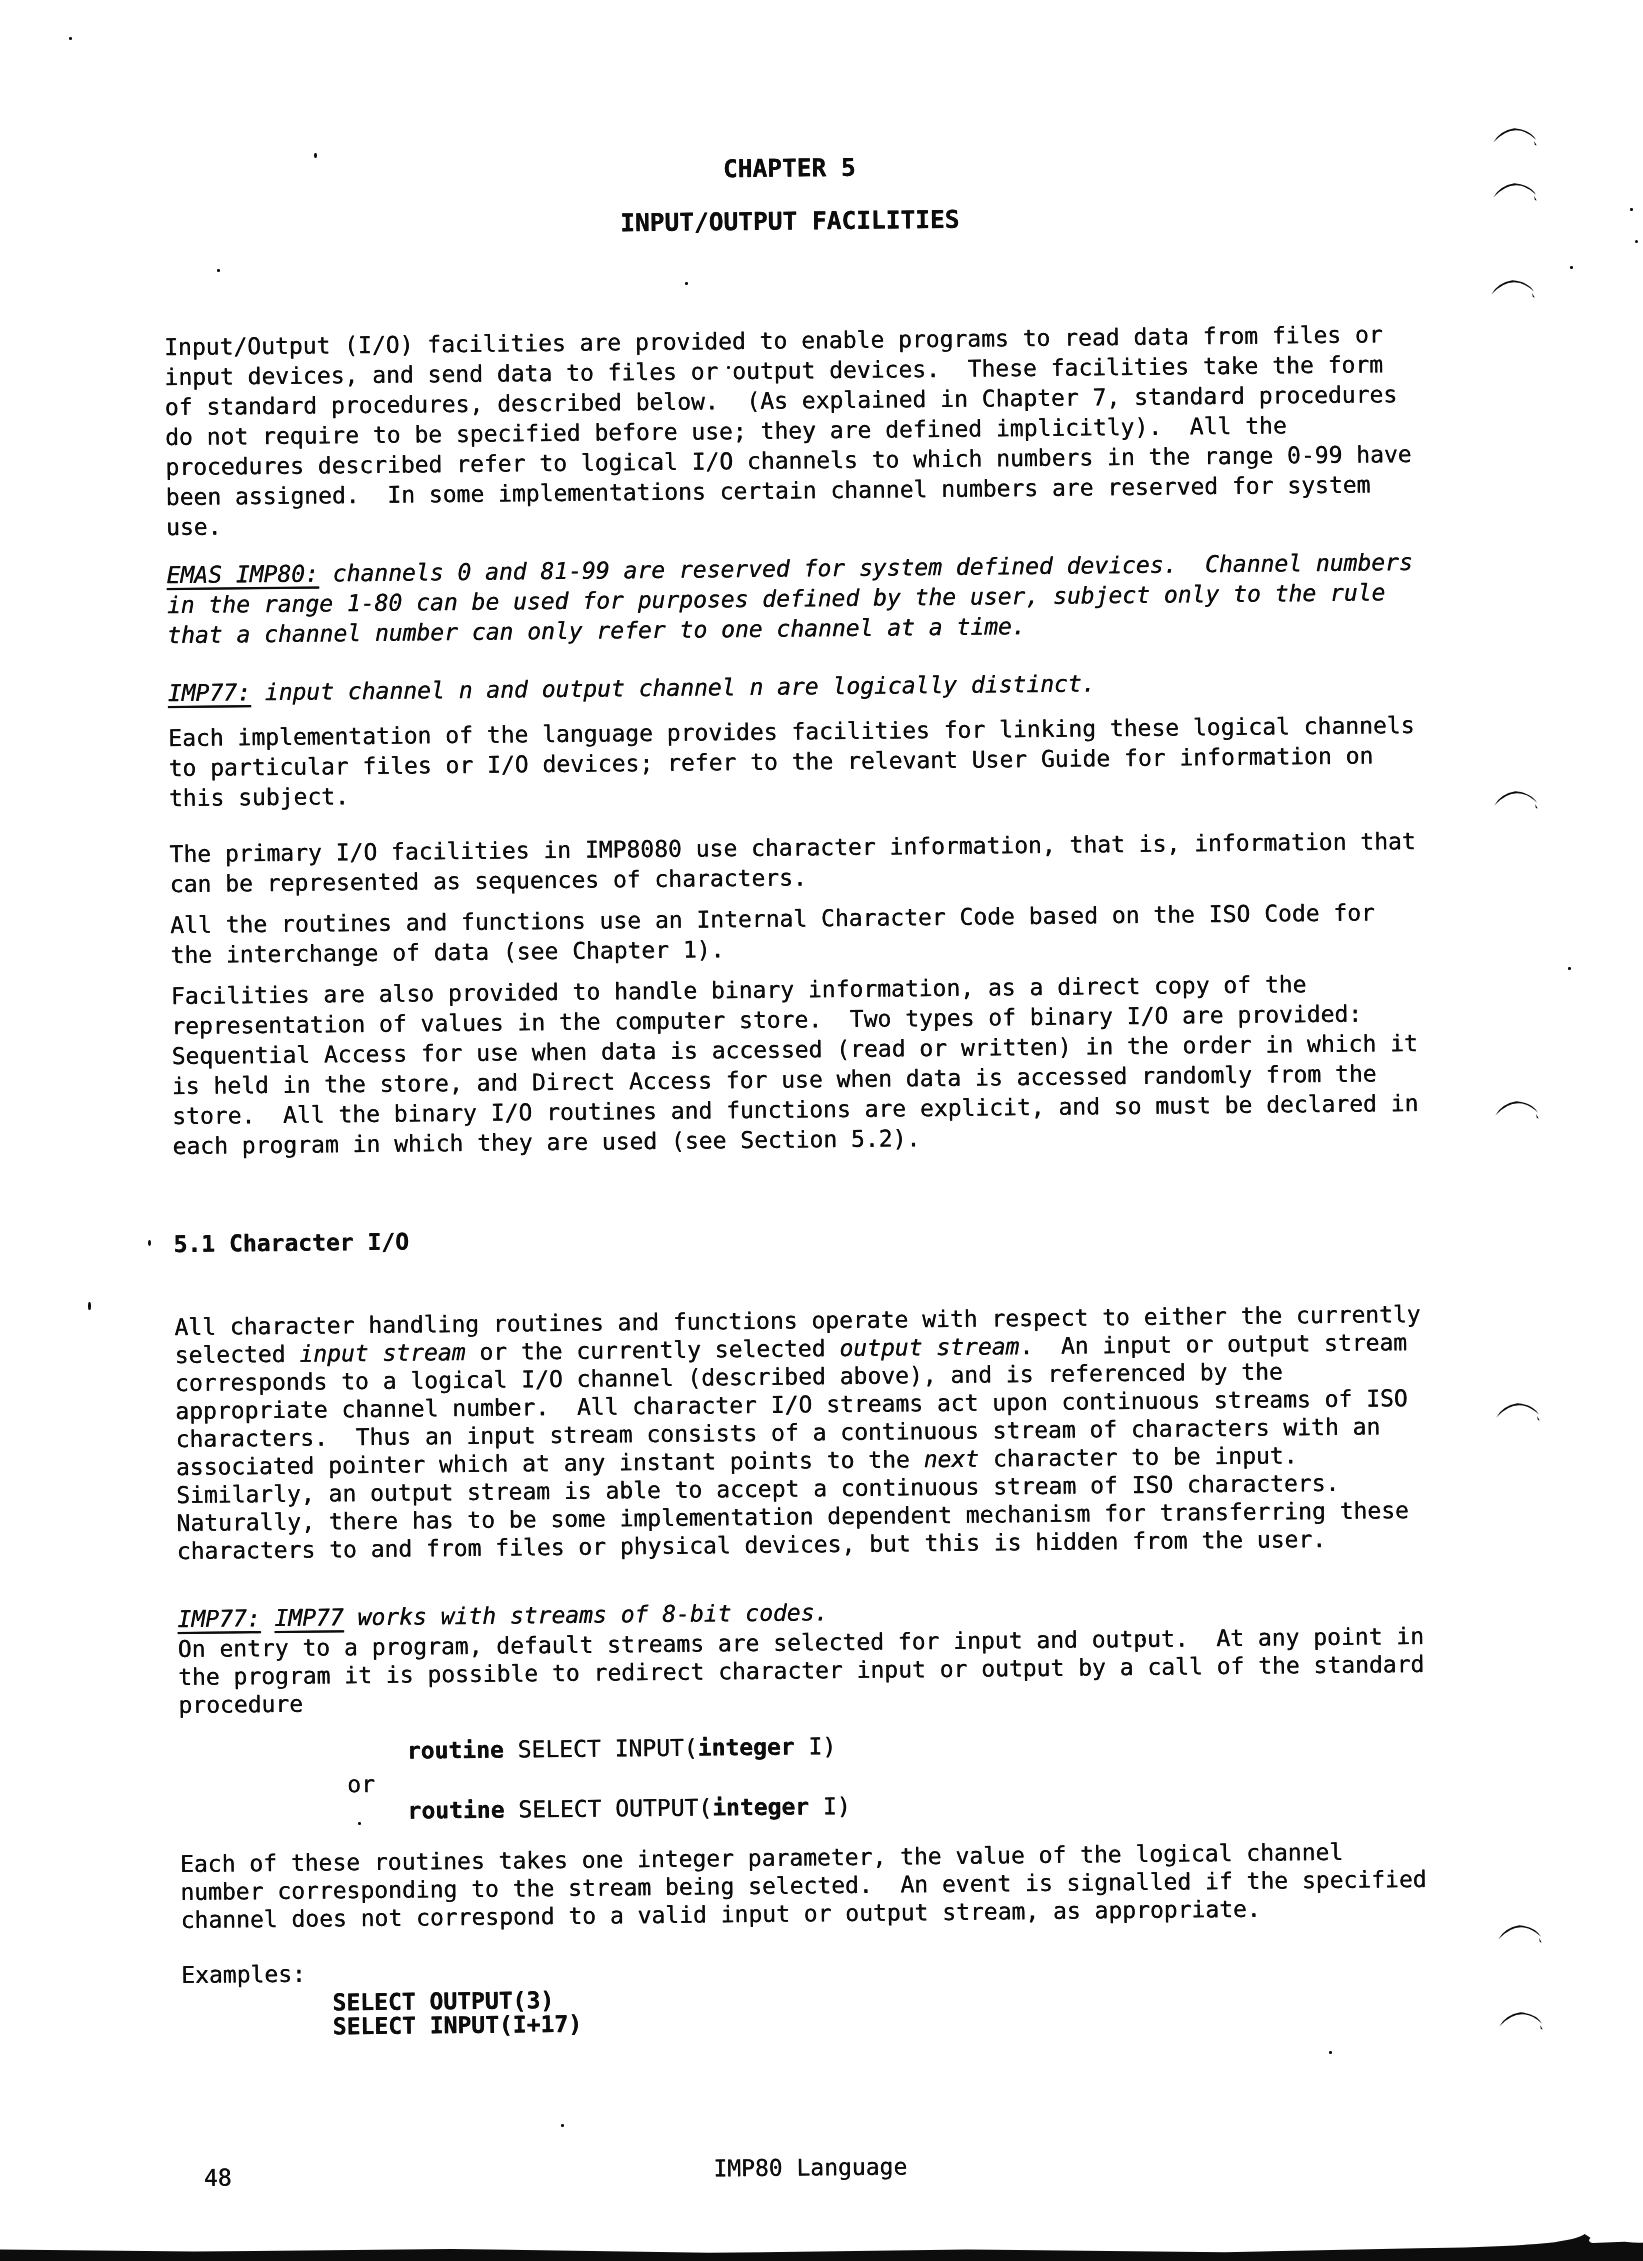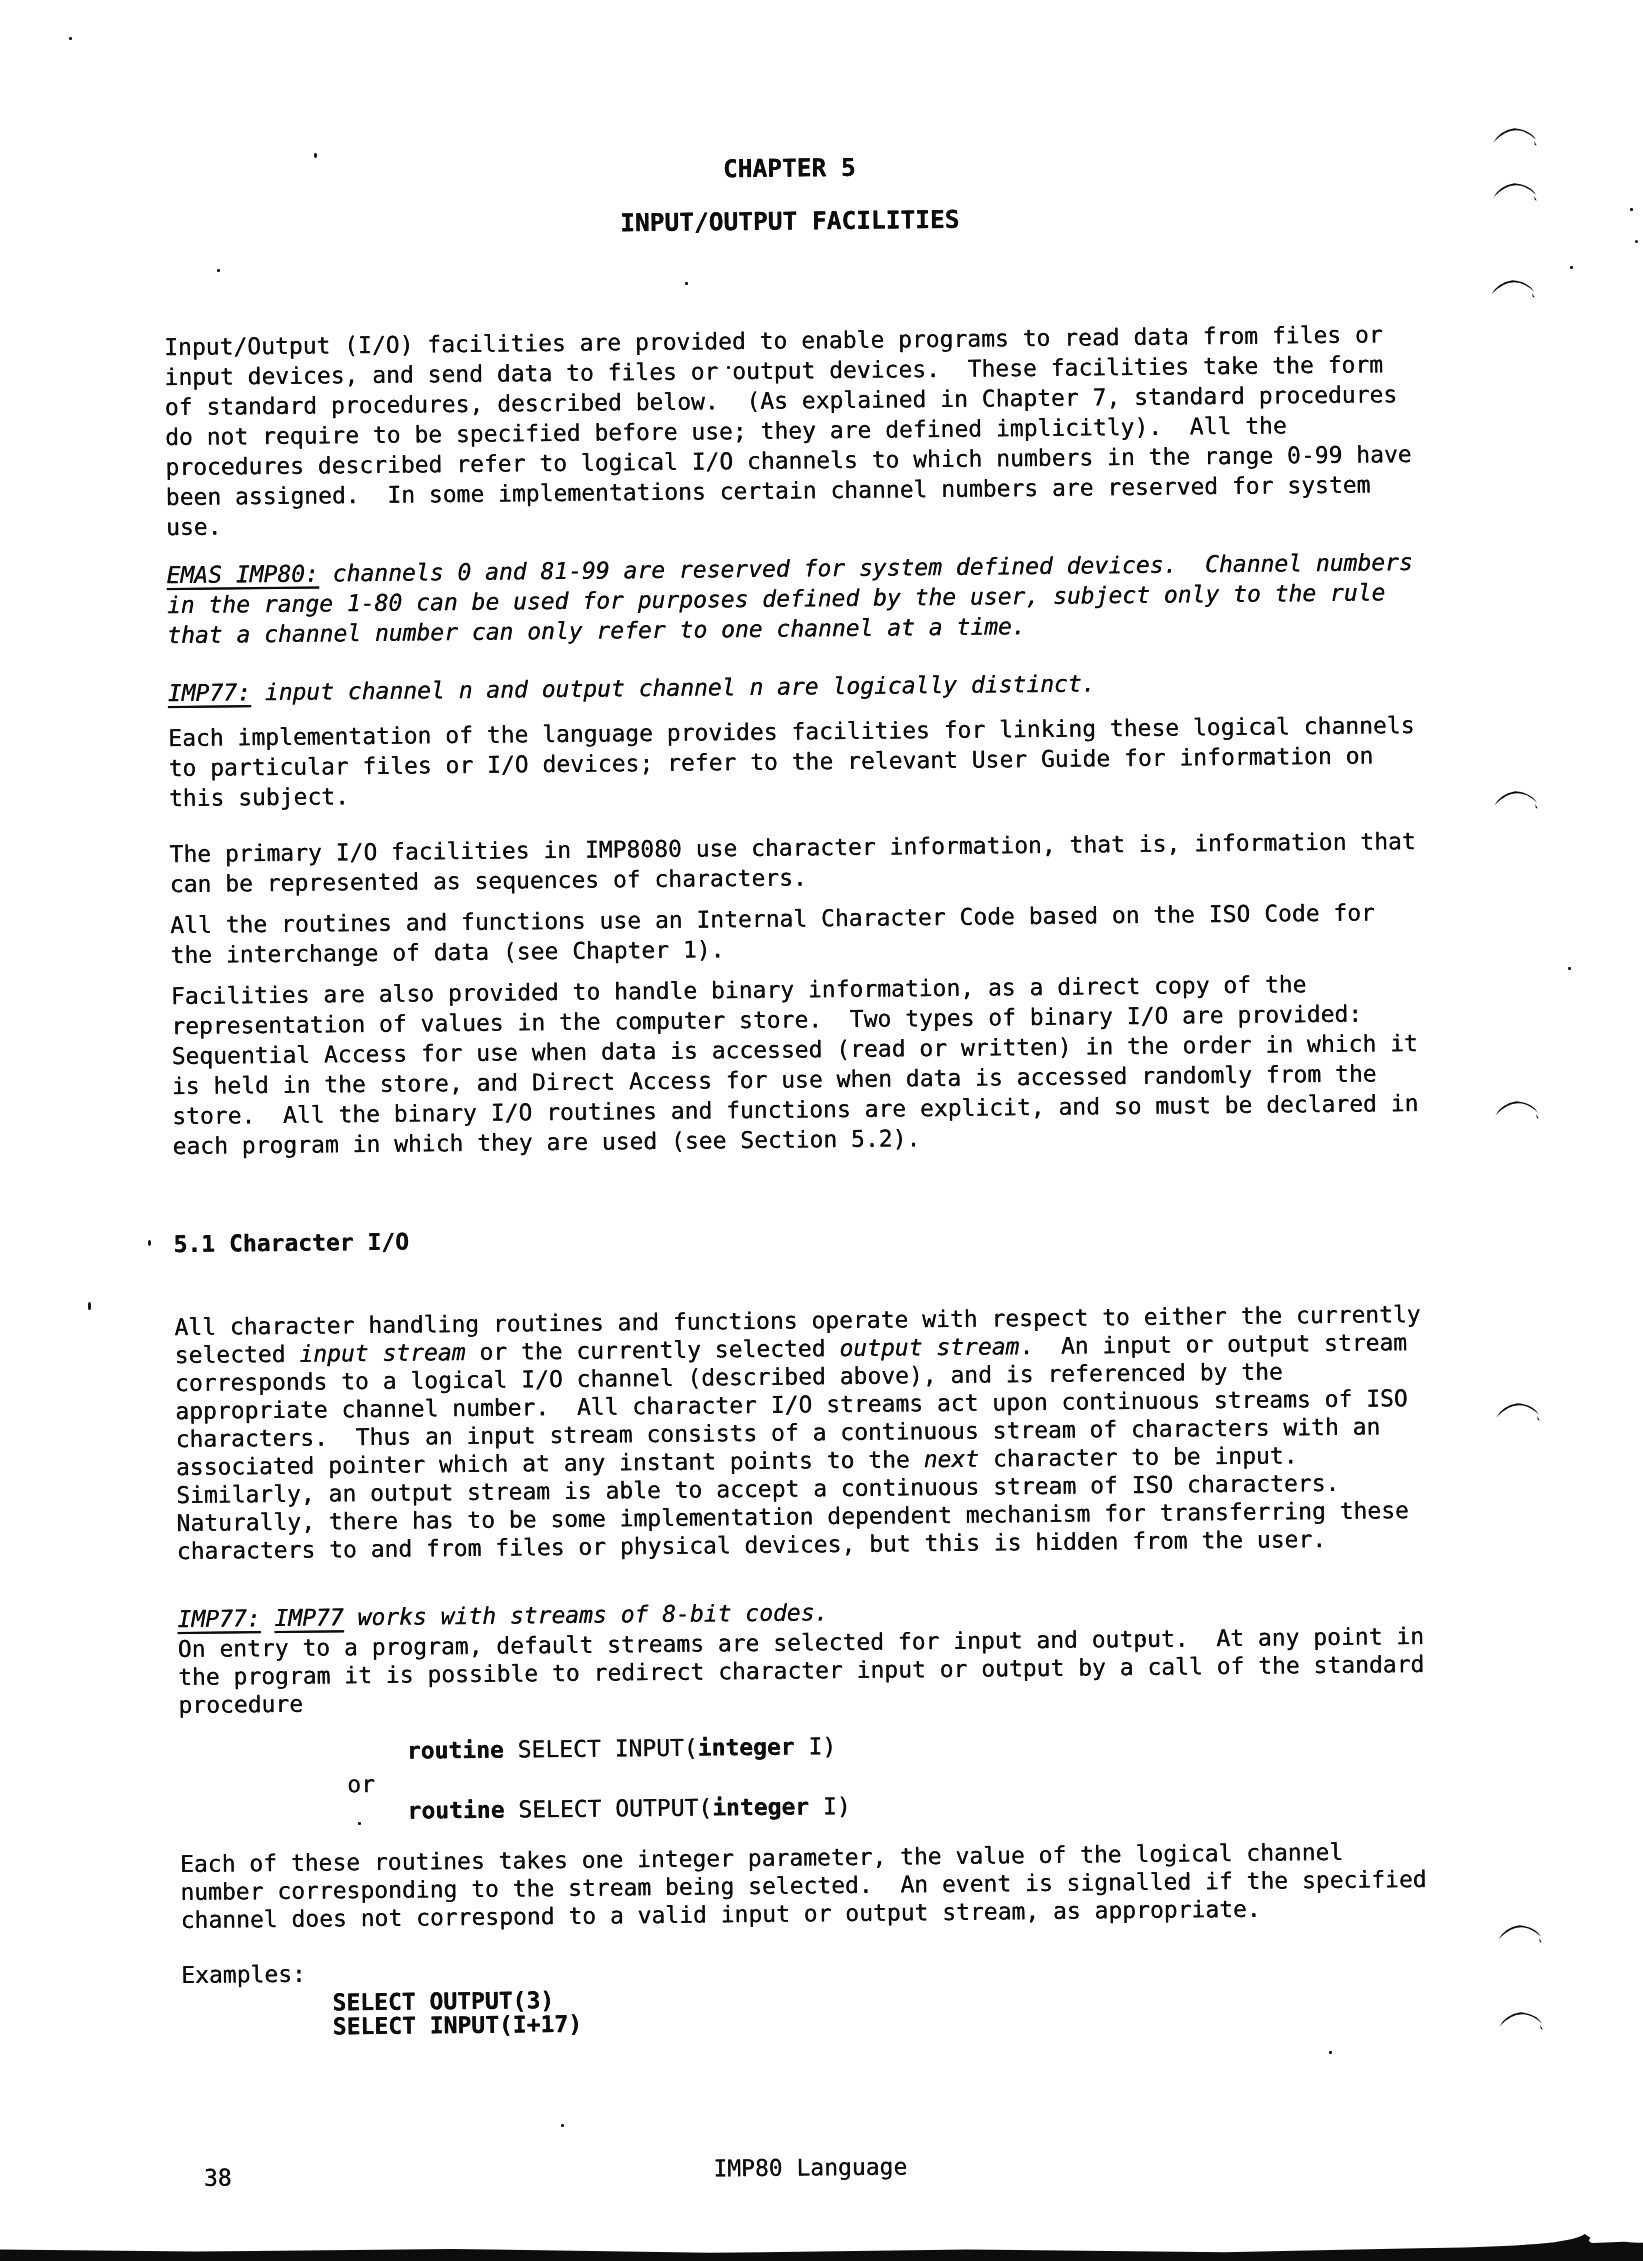"38" div { text: 38 -> 48 }
